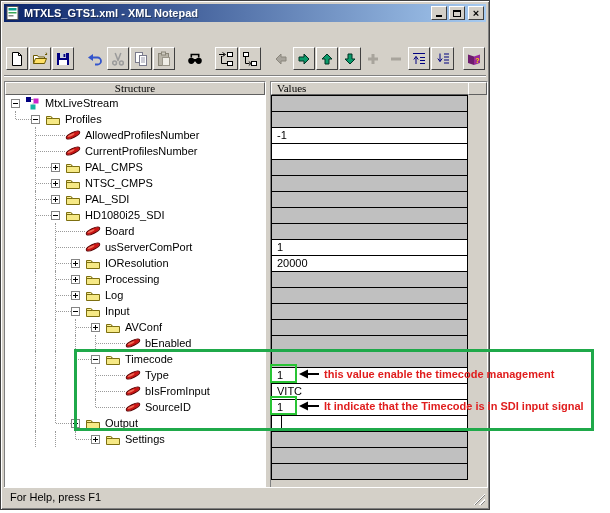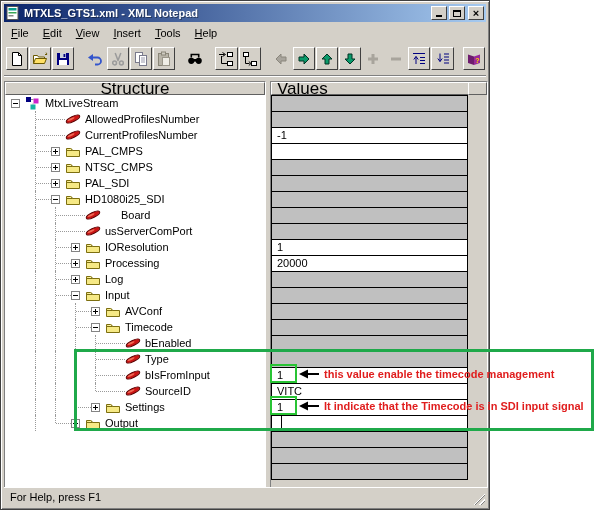"File" div.menubar { html: <div> <div><u>F</u>ile</div> <div><u>E</u>dit</div> <div><u>V</u>iew</div> <div><u>I</u>nsert</div> <div><u>T</u>ools</div> <div><u>H</u>elp</div> </div> -> none }
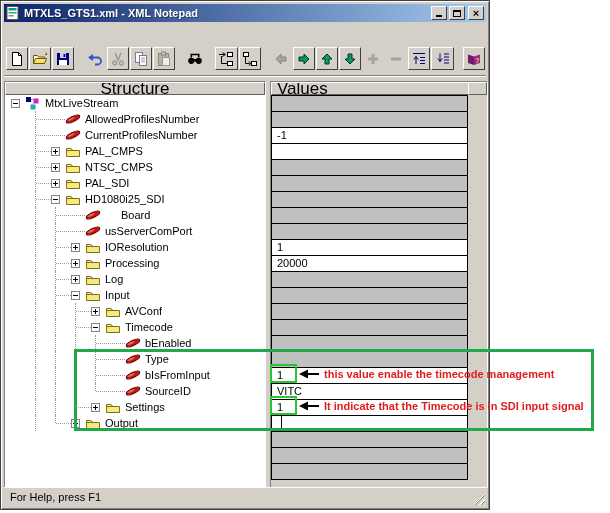"Structure" .col-header { font-family: none -> Liberation Serif, serif; font-size: 17px -> 11px }
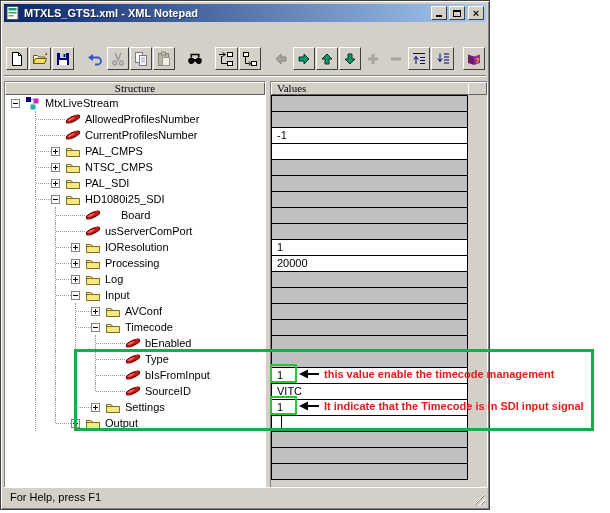"Profiles" div.trow { html: none -> <div> <span></span> <span></span> <span> <span></span> </span> <span><svg> <path></path> <path></path> </svg></span> <span>Profiles</span> </div> }
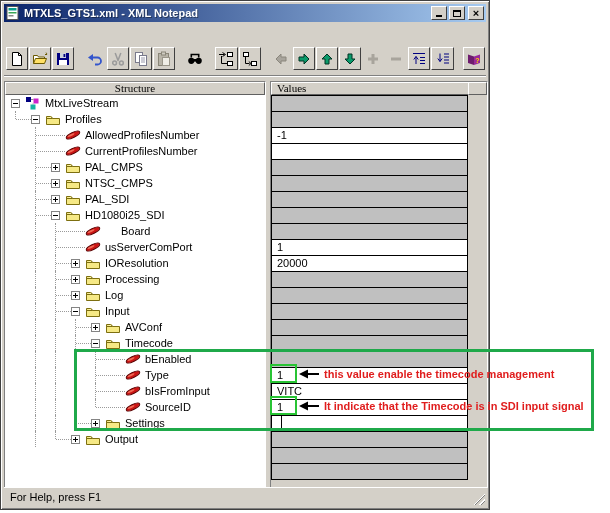"Board" span.tlabel { margin-left: 16px -> none }
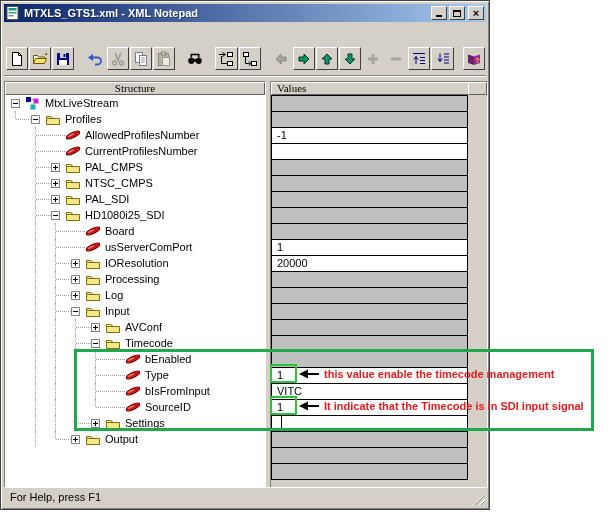"Timecode" div.trow { order: before "bEnabled" -> after "bEnabled" }
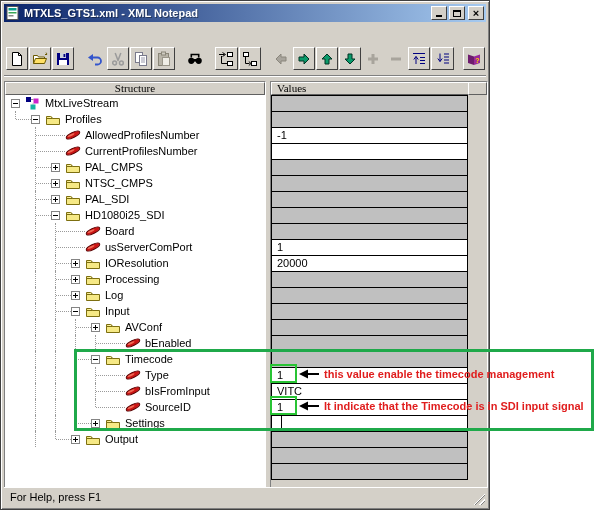"Settings" div.trow { order: before "Output" -> after "Output" }
